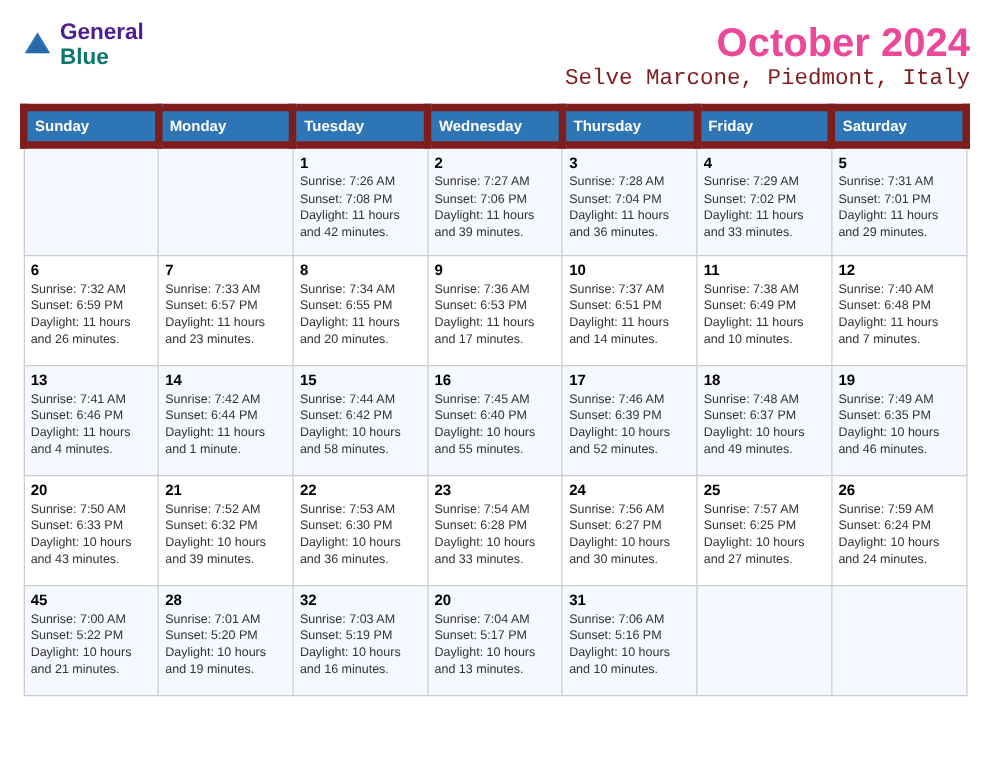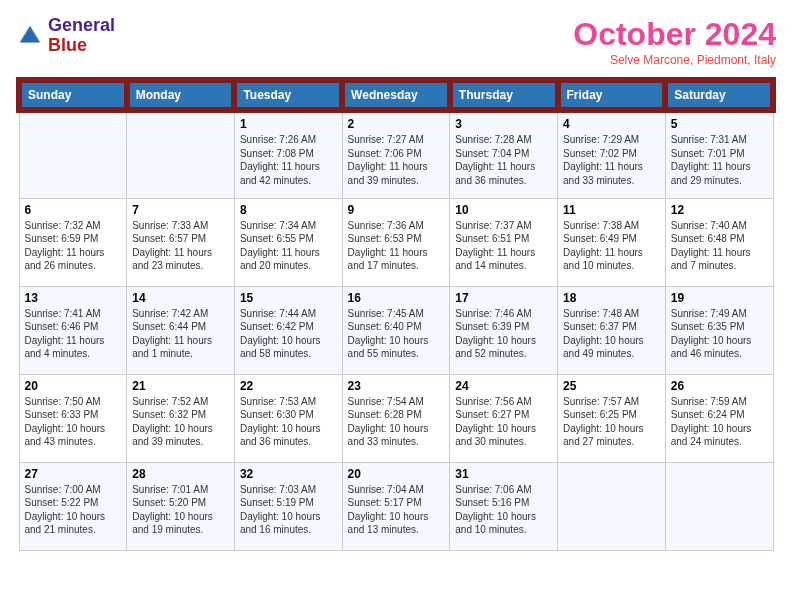"Blue" .logo-text .blue { color: #b91c1c -> #0f766e }
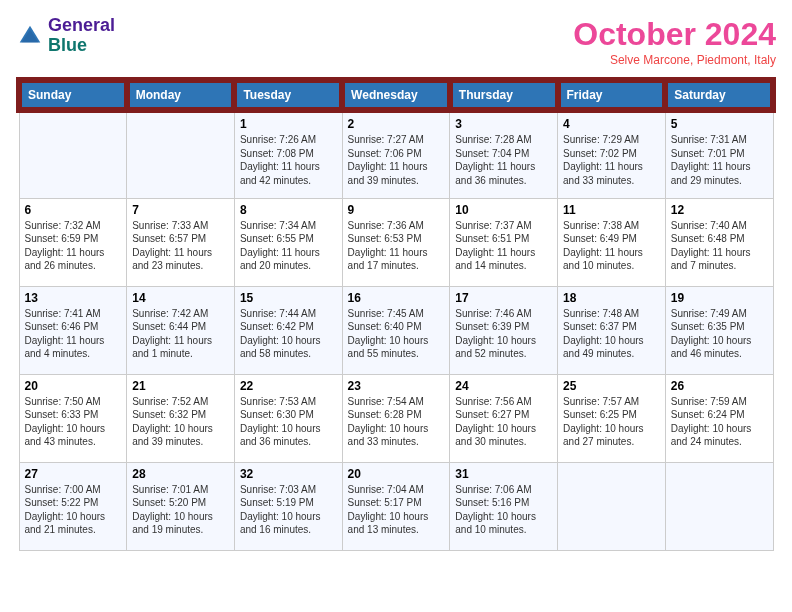"Selve Marcone, Piedmont, Italy" .subtitle { color: #ef4444 -> #7f1d1d; font-family: none -> Liberation Mono, monospace; font-size: 12px -> 18px }
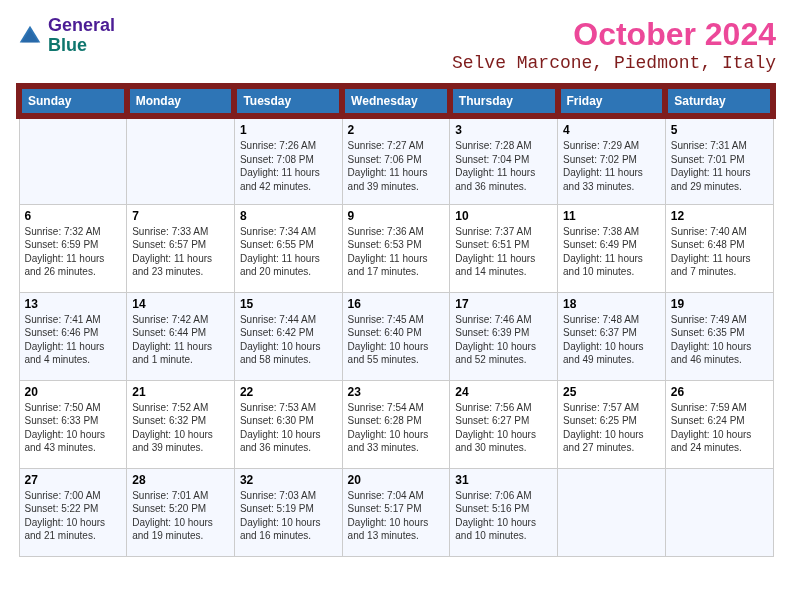"27" span.day-num { text: 27 -> 45 }
